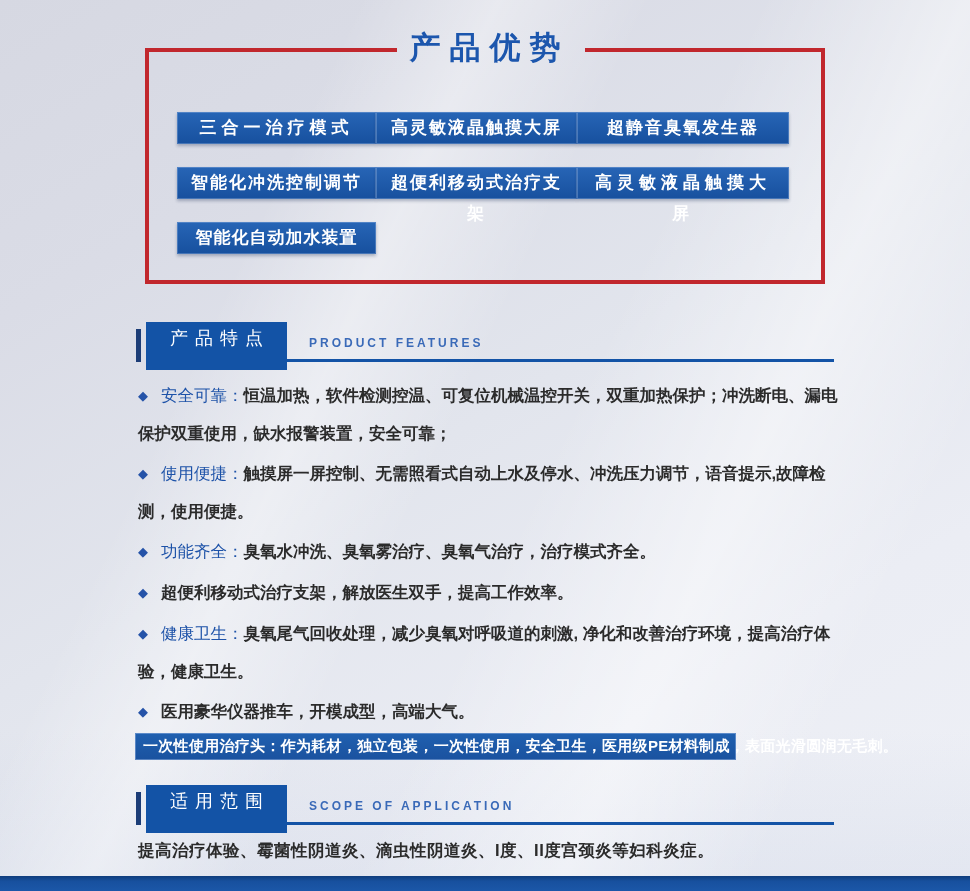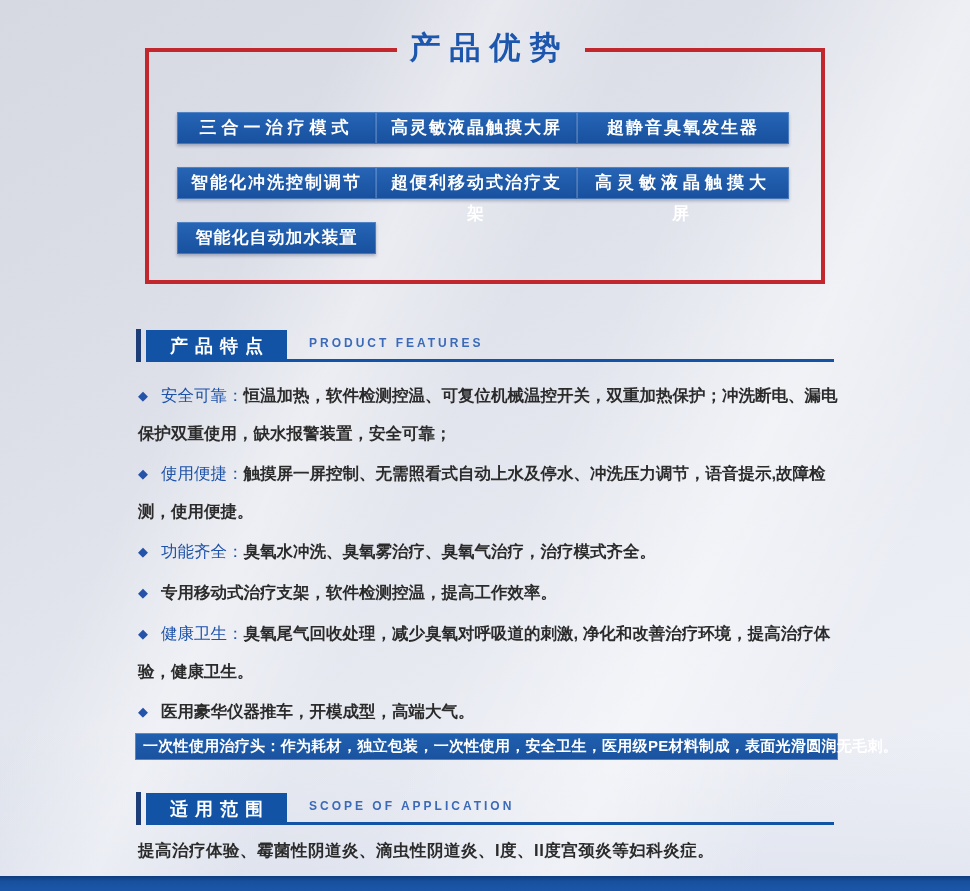"产品特点" .sec-box { font-weight: bold -> normal; height: 32px -> 48px }
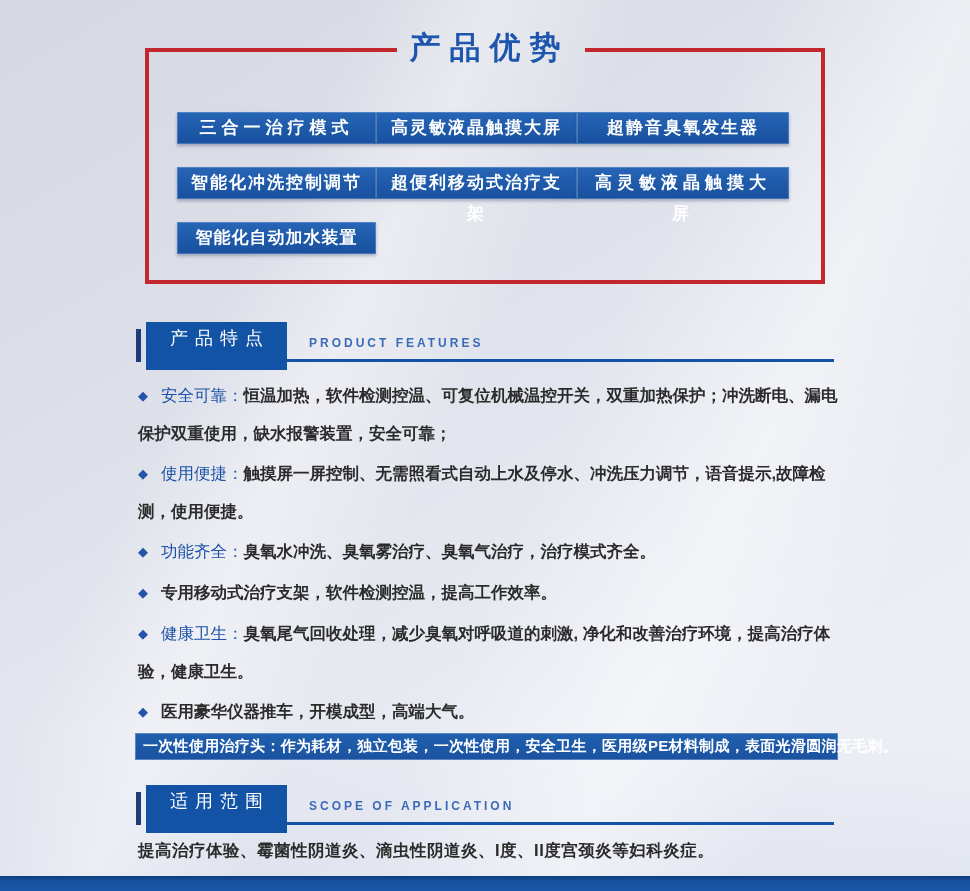"专用移动式治疗支架，软件检测控温，提高工作效率。" span { text: 专用移动式治疗支架，软件检测控温 -> 超便利移动式治疗支架，解放医生双手 }
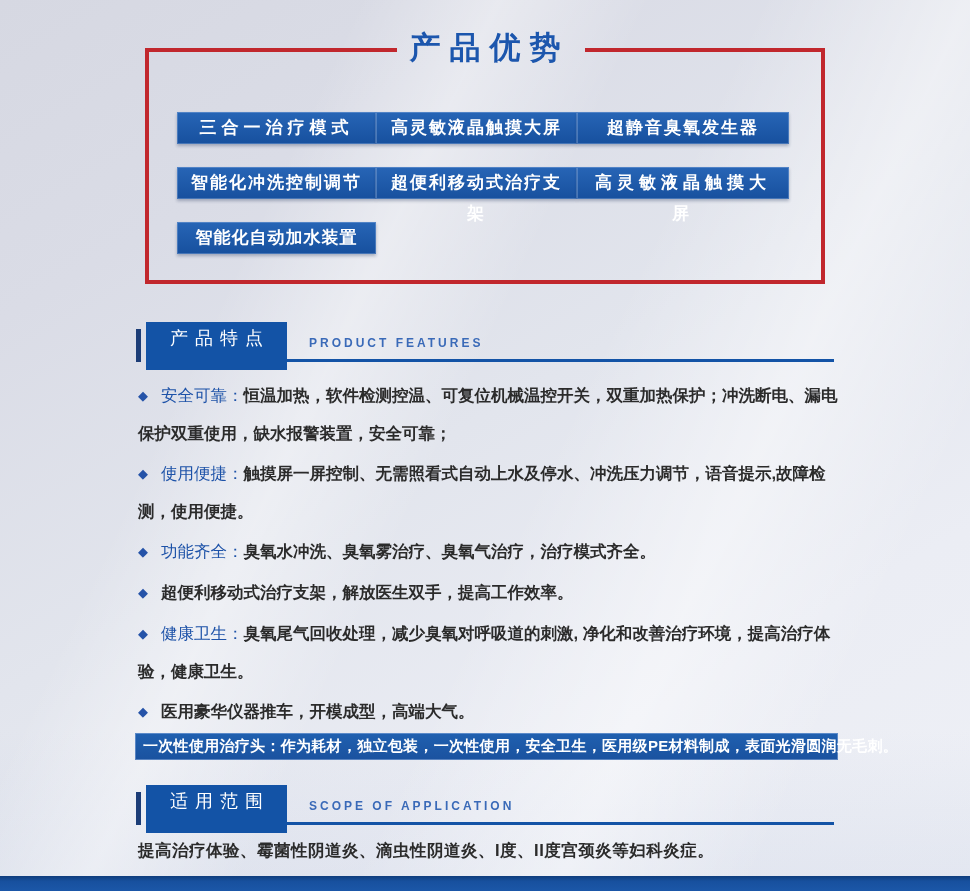"一次性使用治疗头：作为耗材，独立包装，一次性使用，安全卫生，医用级PE材料制成，" .banner { width: 703px -> 601px }
